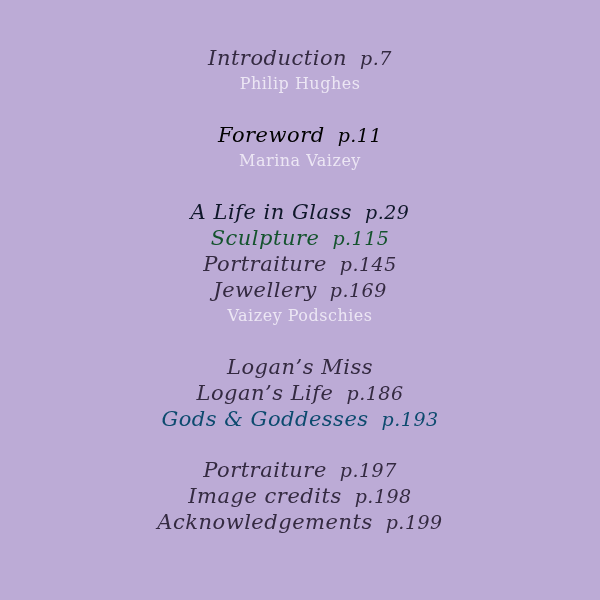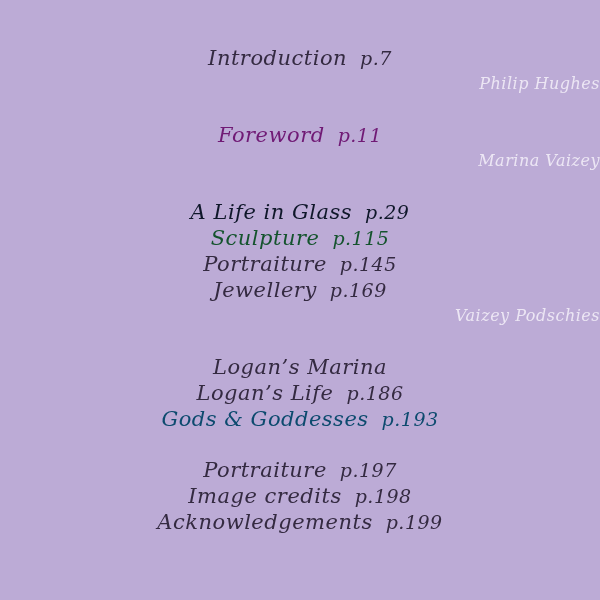"Philip Hughes" .toc-author { font-style: italic -> none; text-align: right -> none }
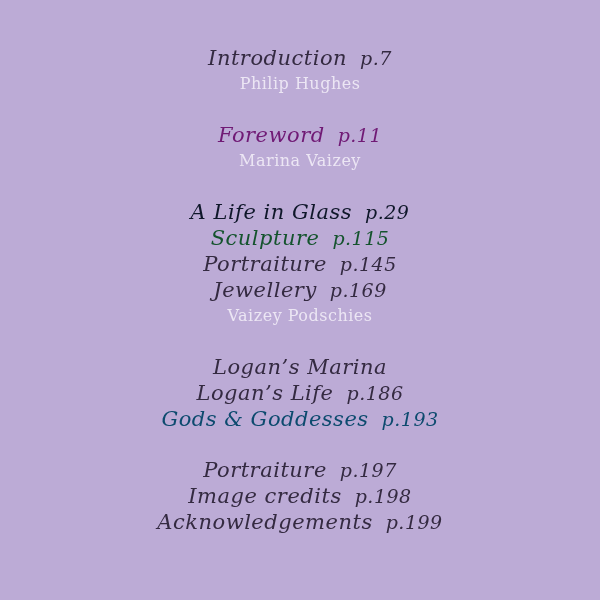"Foreword p.11" div.toc-entry { color: #701a75 -> #000000 }
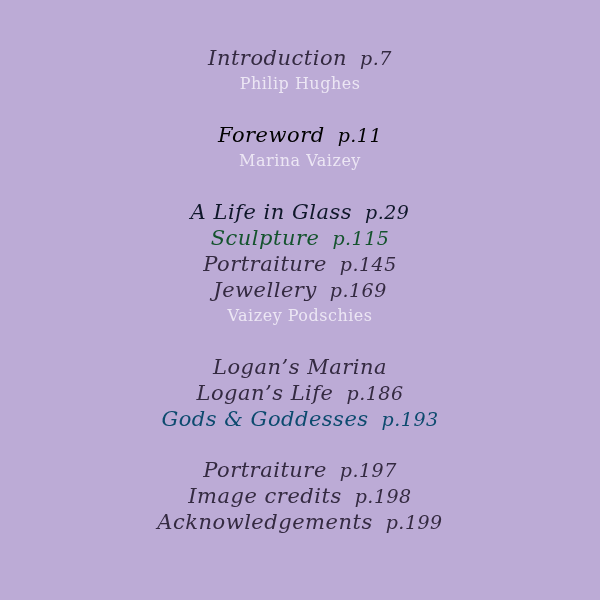"Logan’s Marina" span { text: Marina -> Miss }
